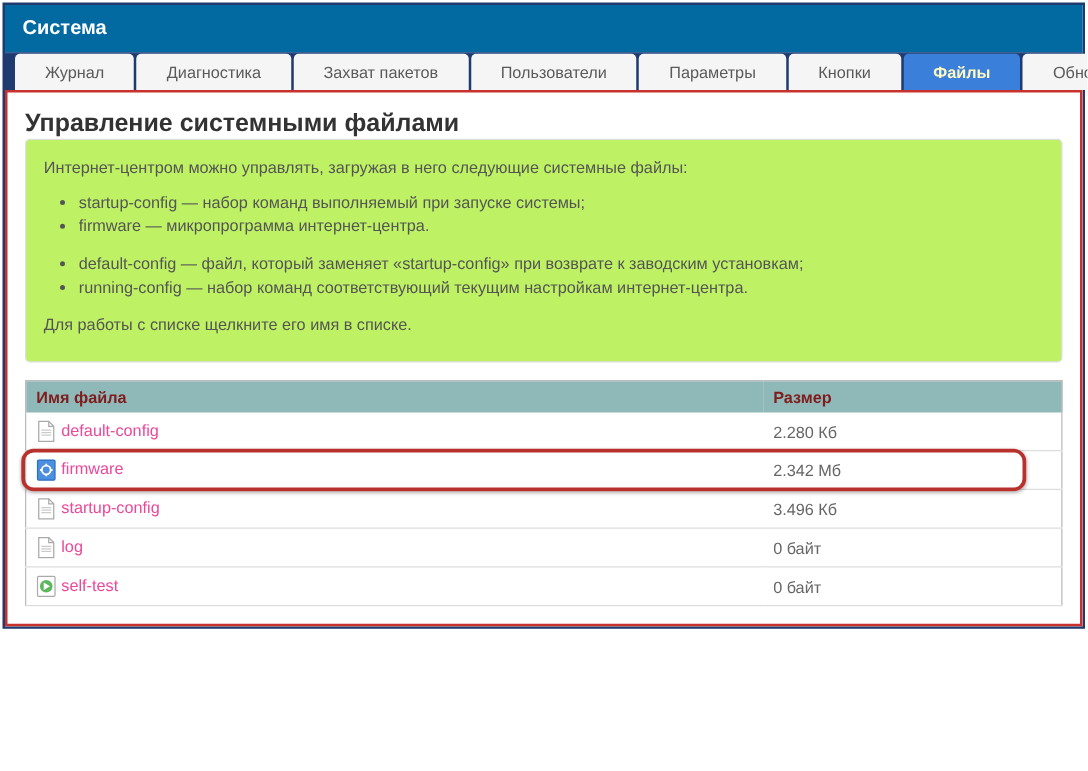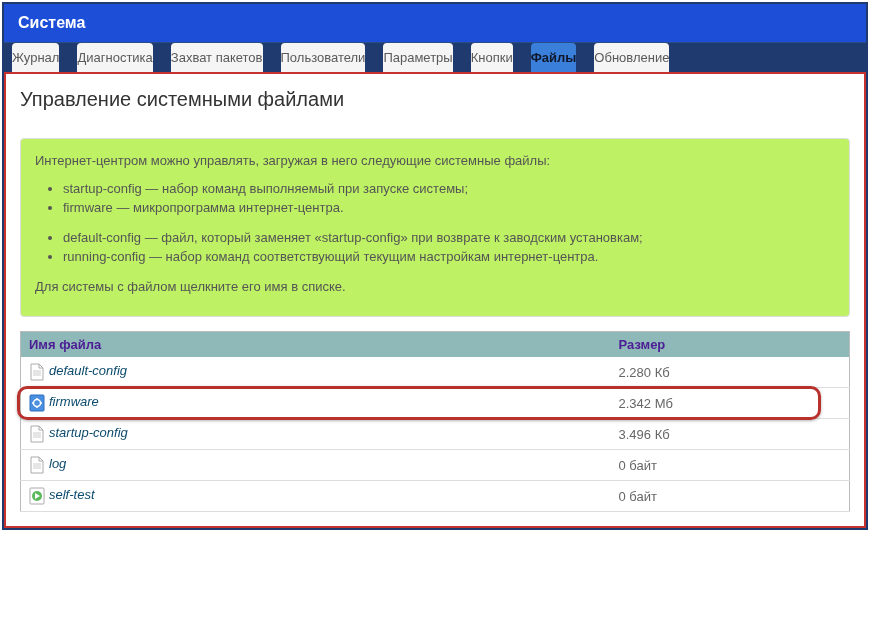"Система" .header { background: #1d4ed8 -> #0369a1 }
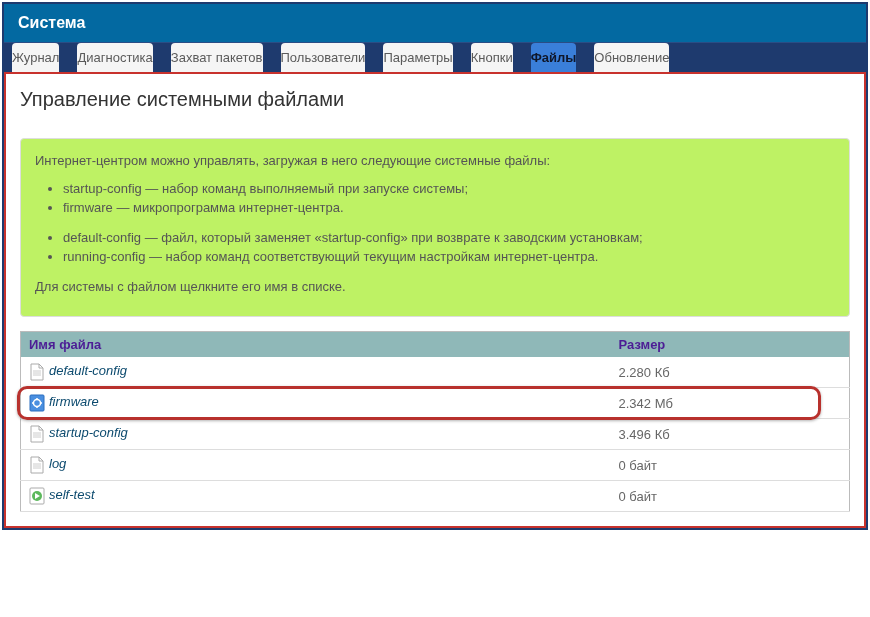"Журнал" .tab { margin-right: 18px -> 2px; padding: 7px 0 -> 7px 24px }
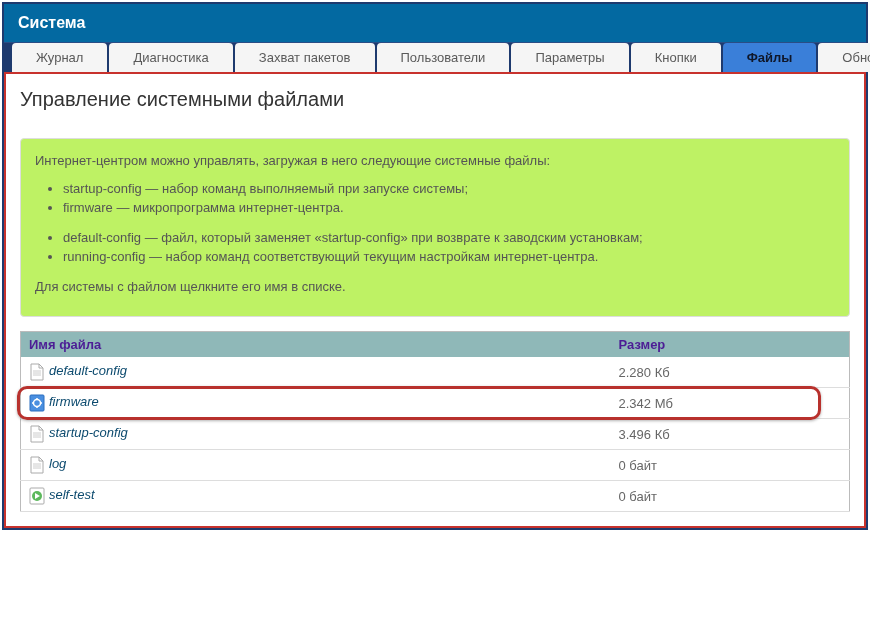"Файлы" .tab.active { color: #0f172a -> #fef9c3 }
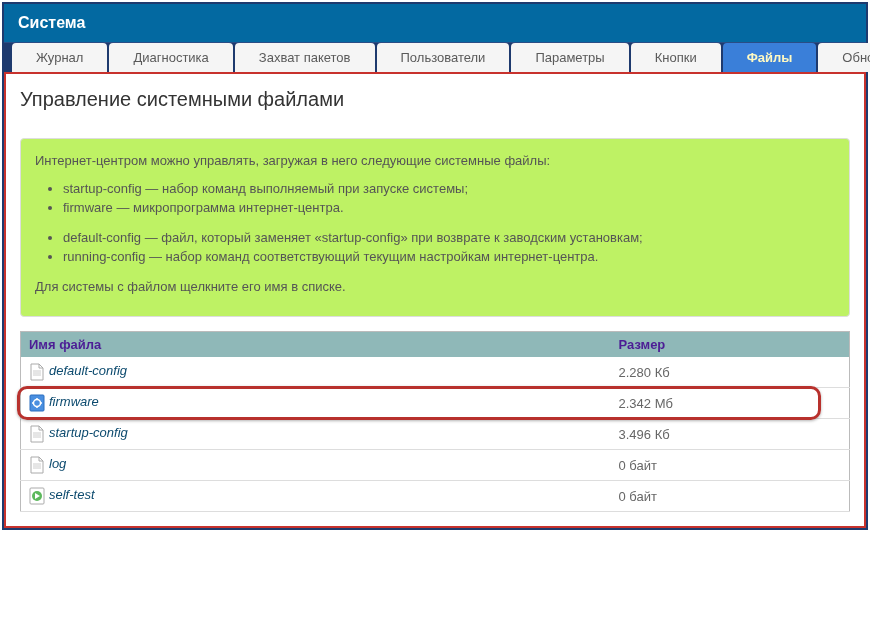"Управление системными файлами" .page-title { font-weight: normal -> bold; margin-bottom: 27px -> 0 }
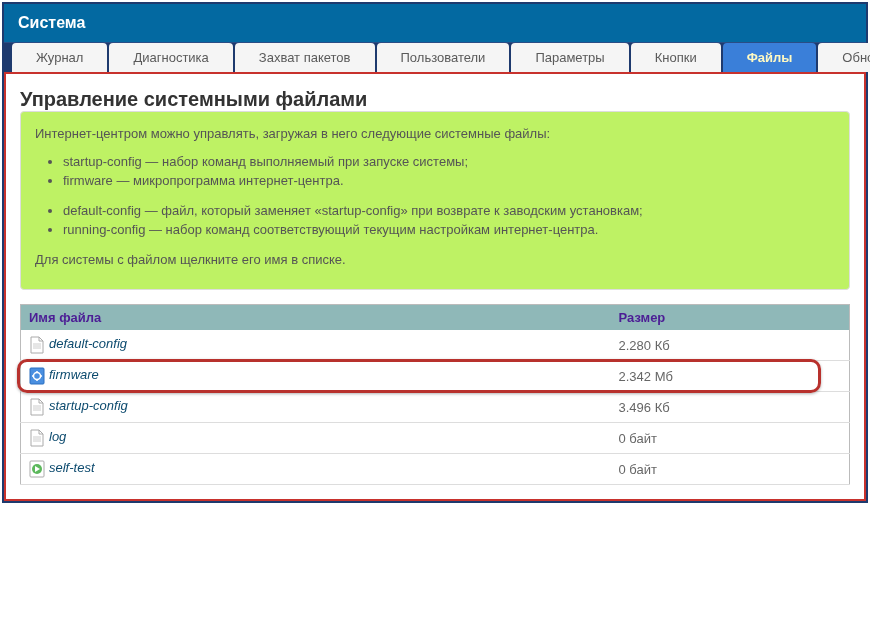"Для системы с файлом щелкните" p { text: системы с файлом -> работы с списке }
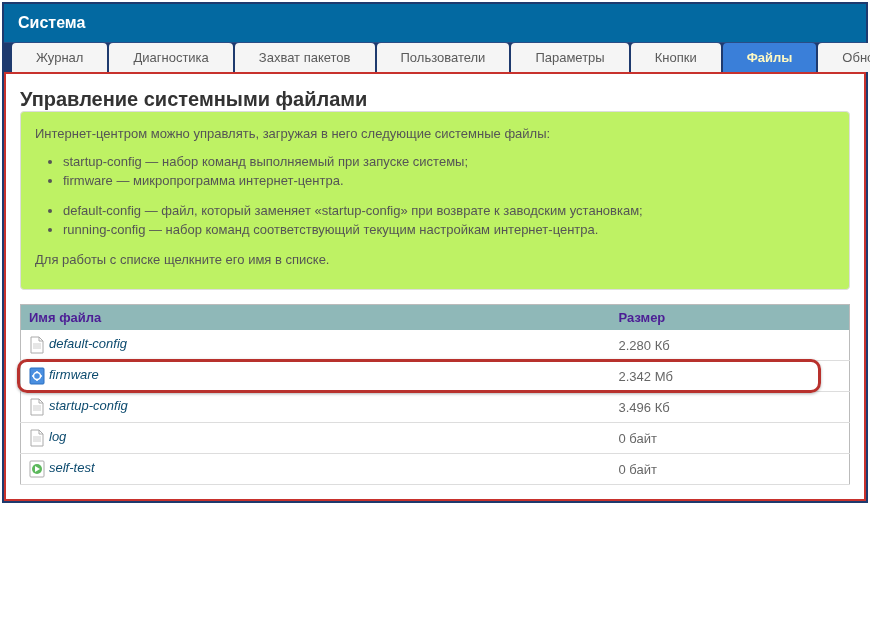"Имя файла" .table th { color: #4c1d95 -> #7f1d1d }
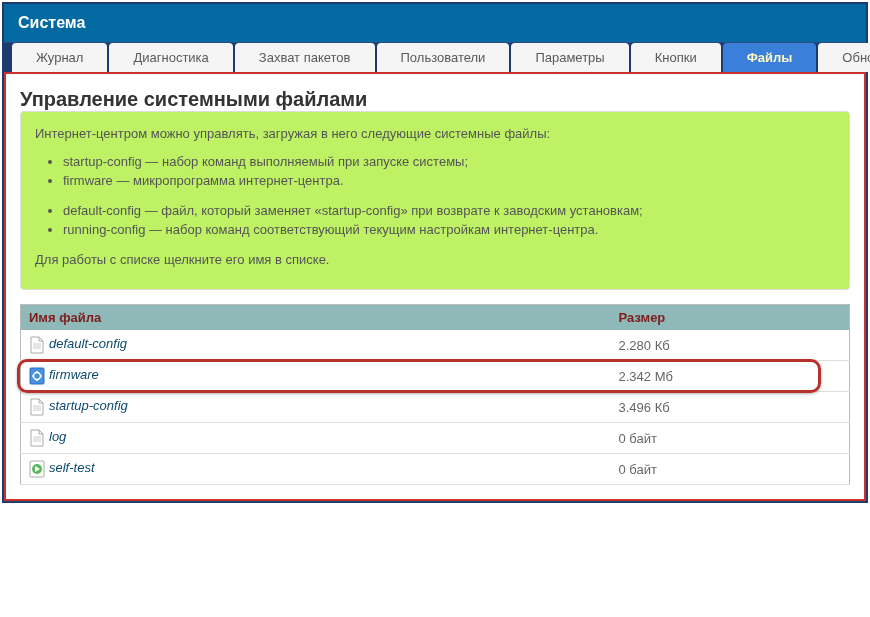"default-config" .table a { color: #0c4a6e -> #ec4899; font-style: italic -> none }
